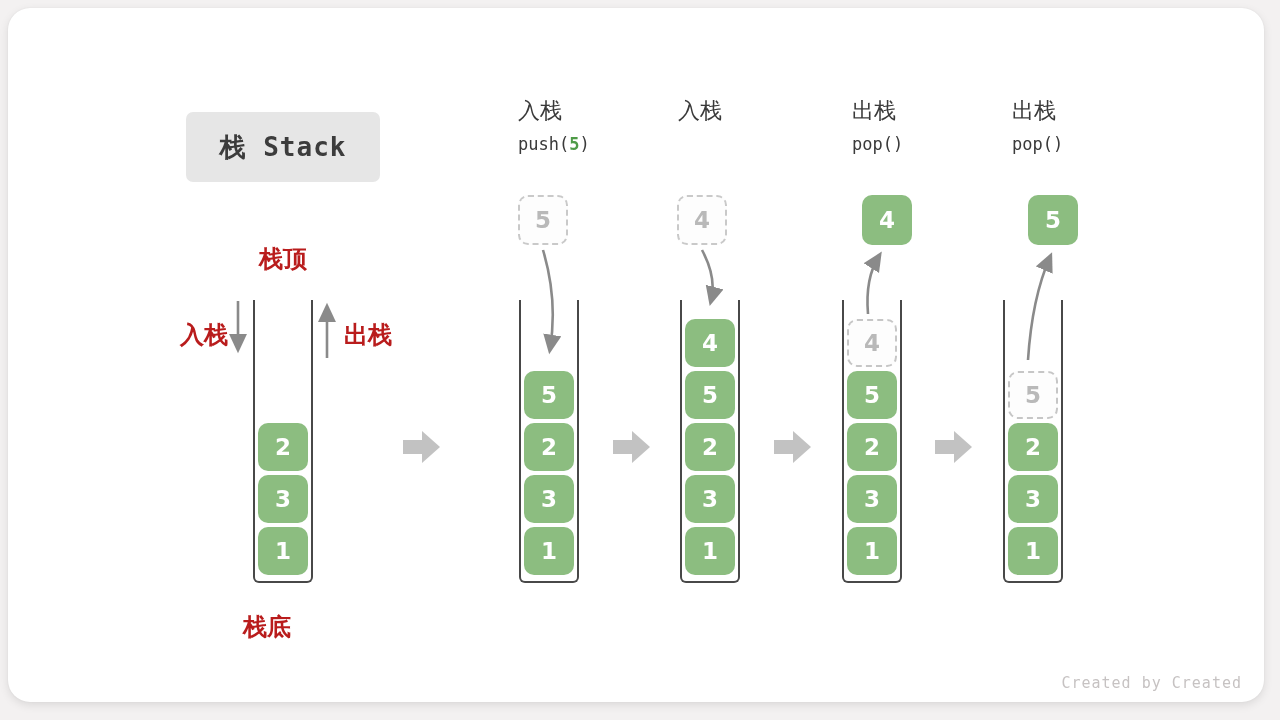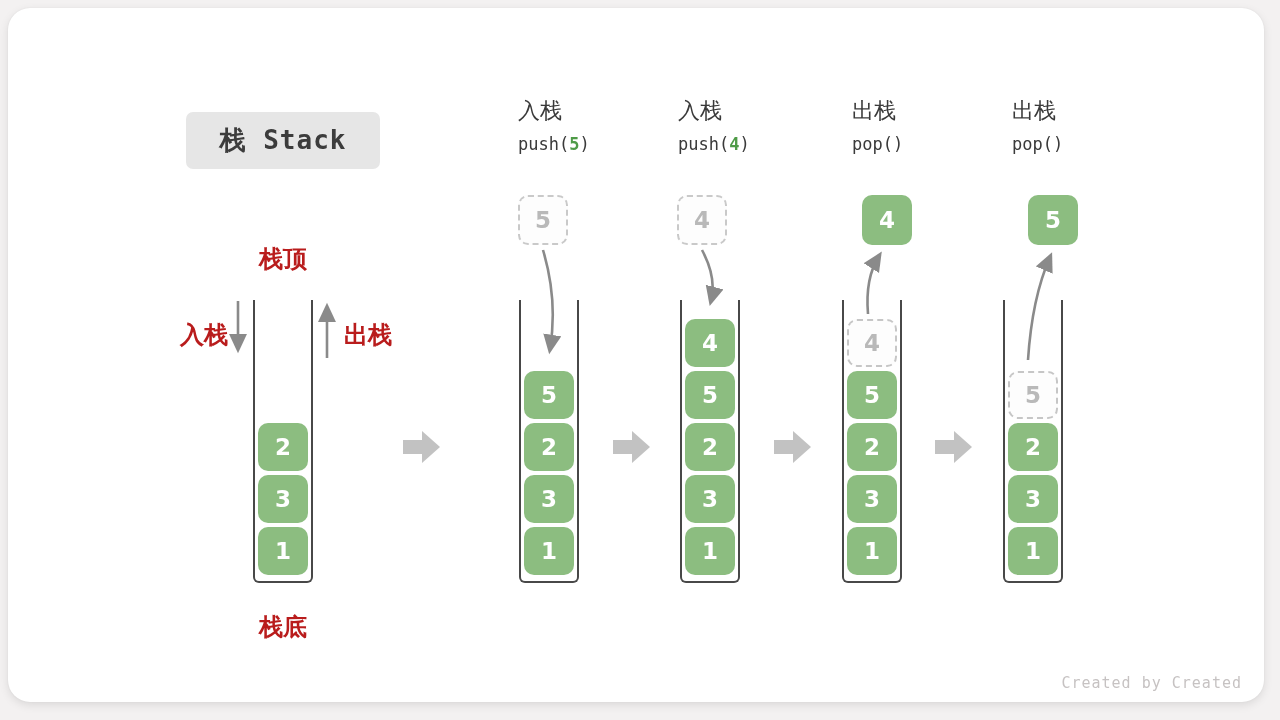"栈 Stack" .title-chip { height: 57px -> 70px }
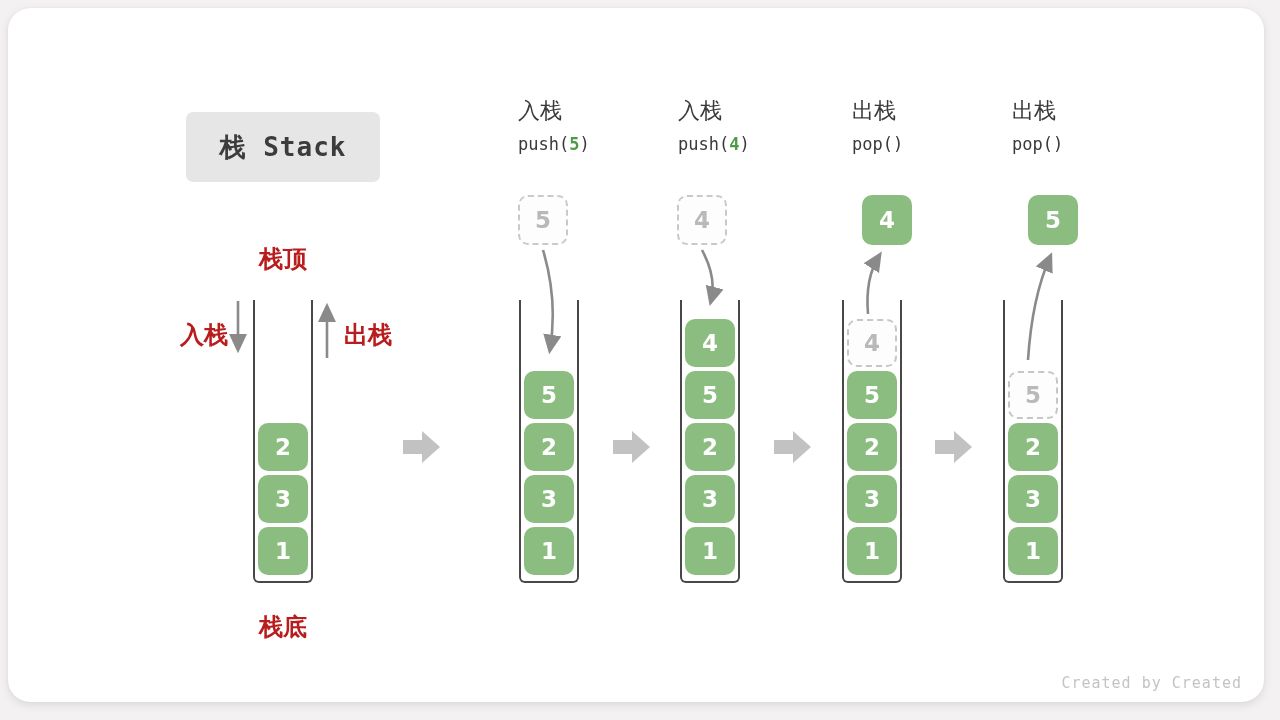"push(4)" div.op-code { html: <div><span>push(</span><span>4</span><span>)</span></div> -> none }
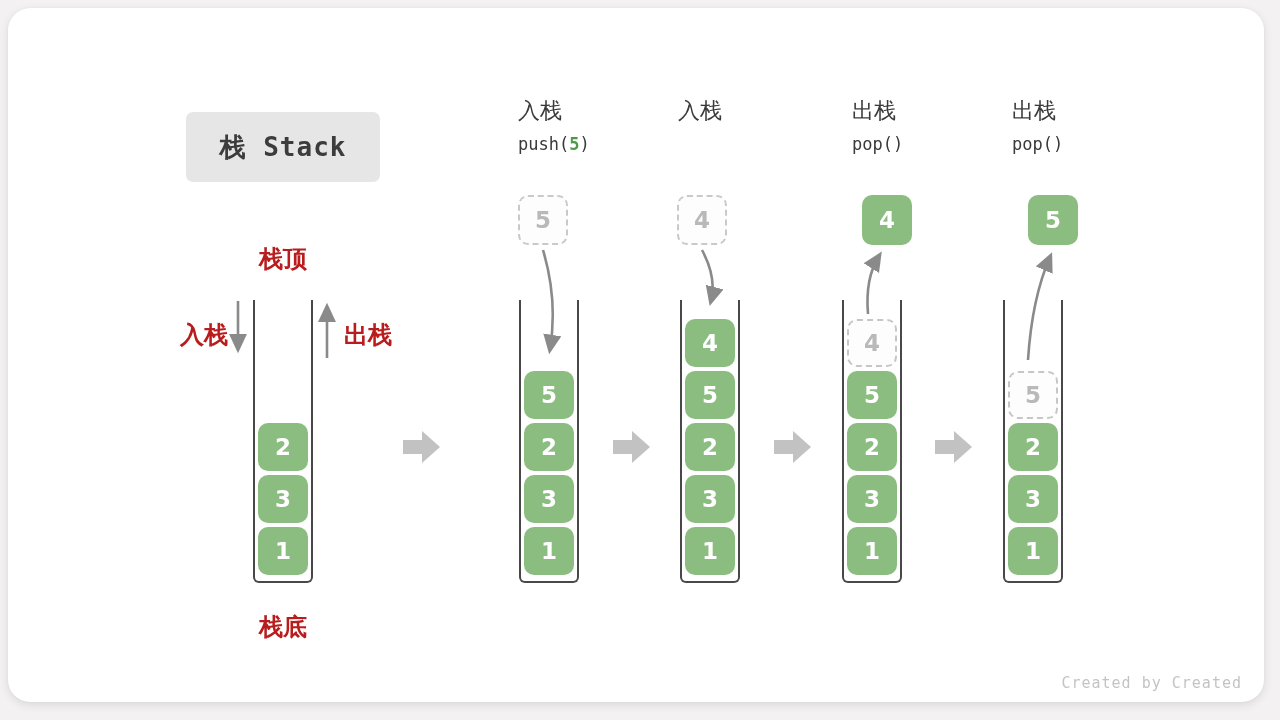"栈底" .lbl-bottom { left: 251px -> 235px }
